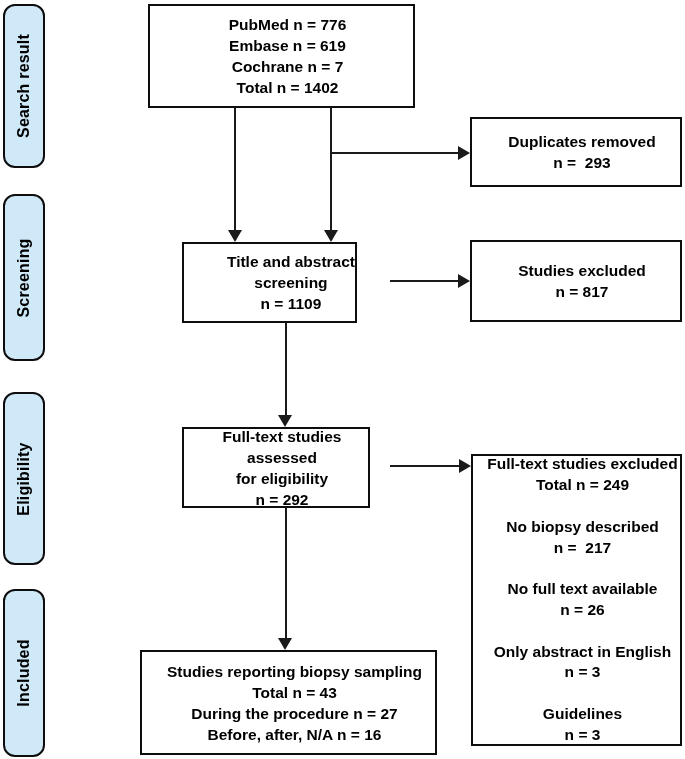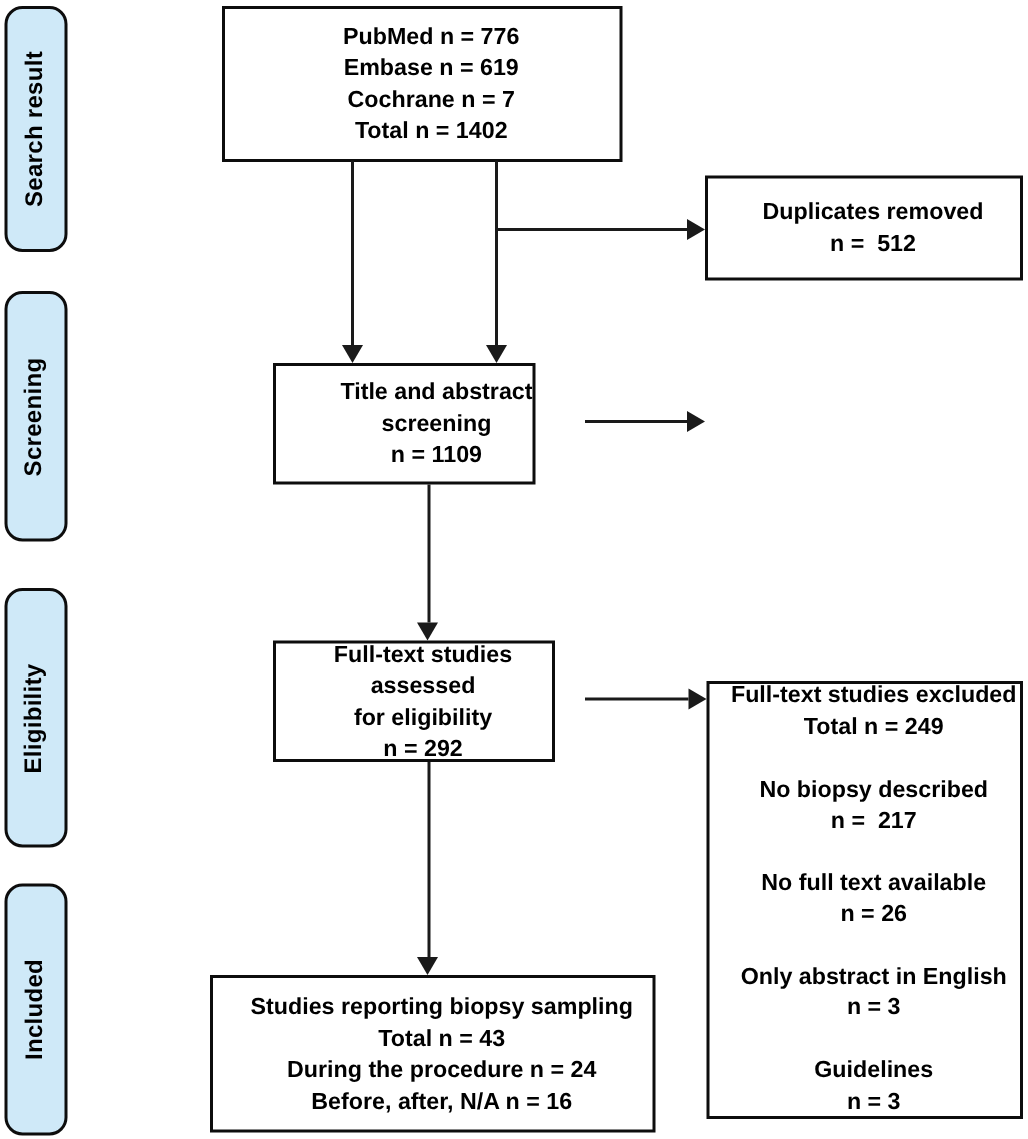"Duplicates removed" span.box-text { text: 512 -> 293 }
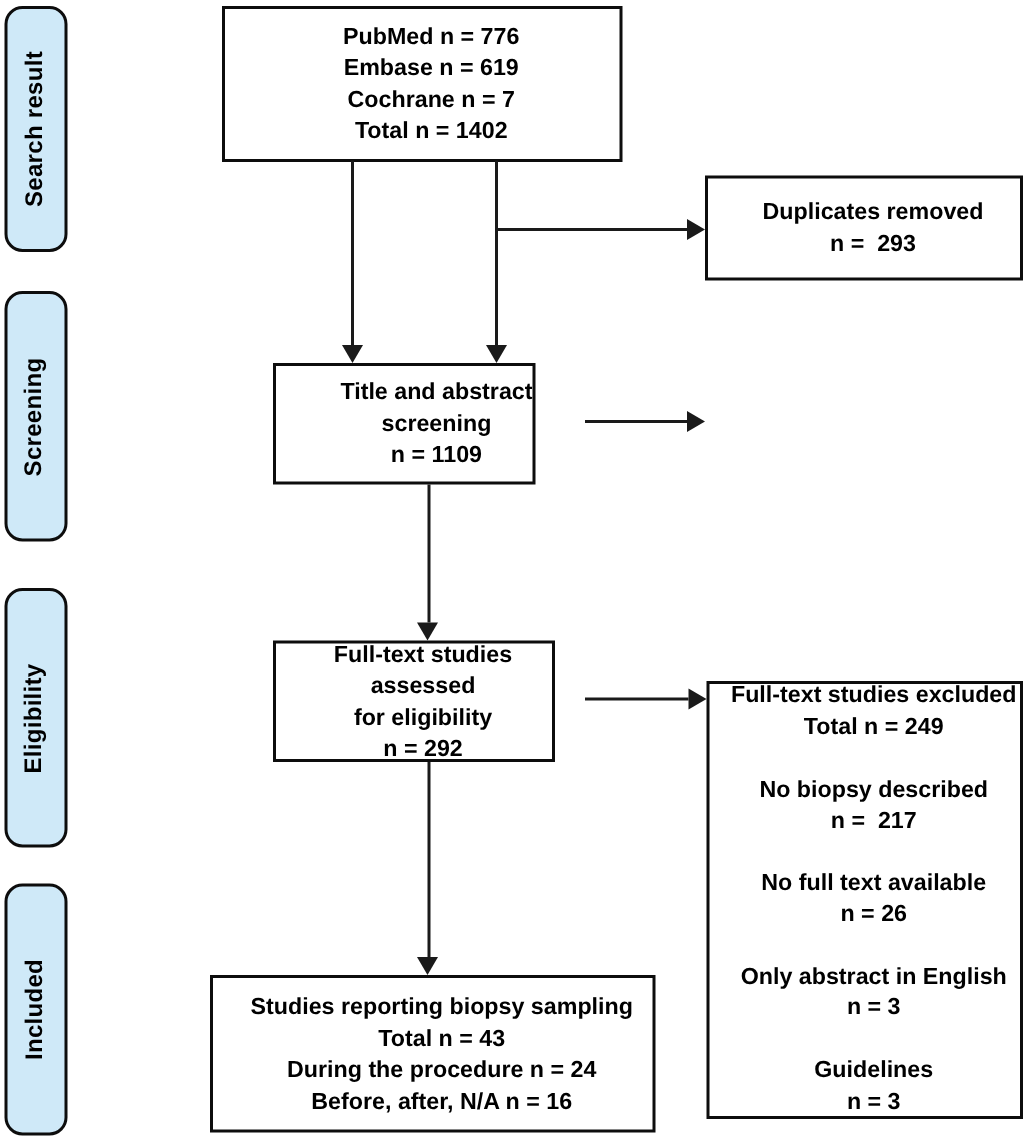"Studies excluded" div.box { html: none -> <div> <span>Studies excluded n = 817</span> </div> }
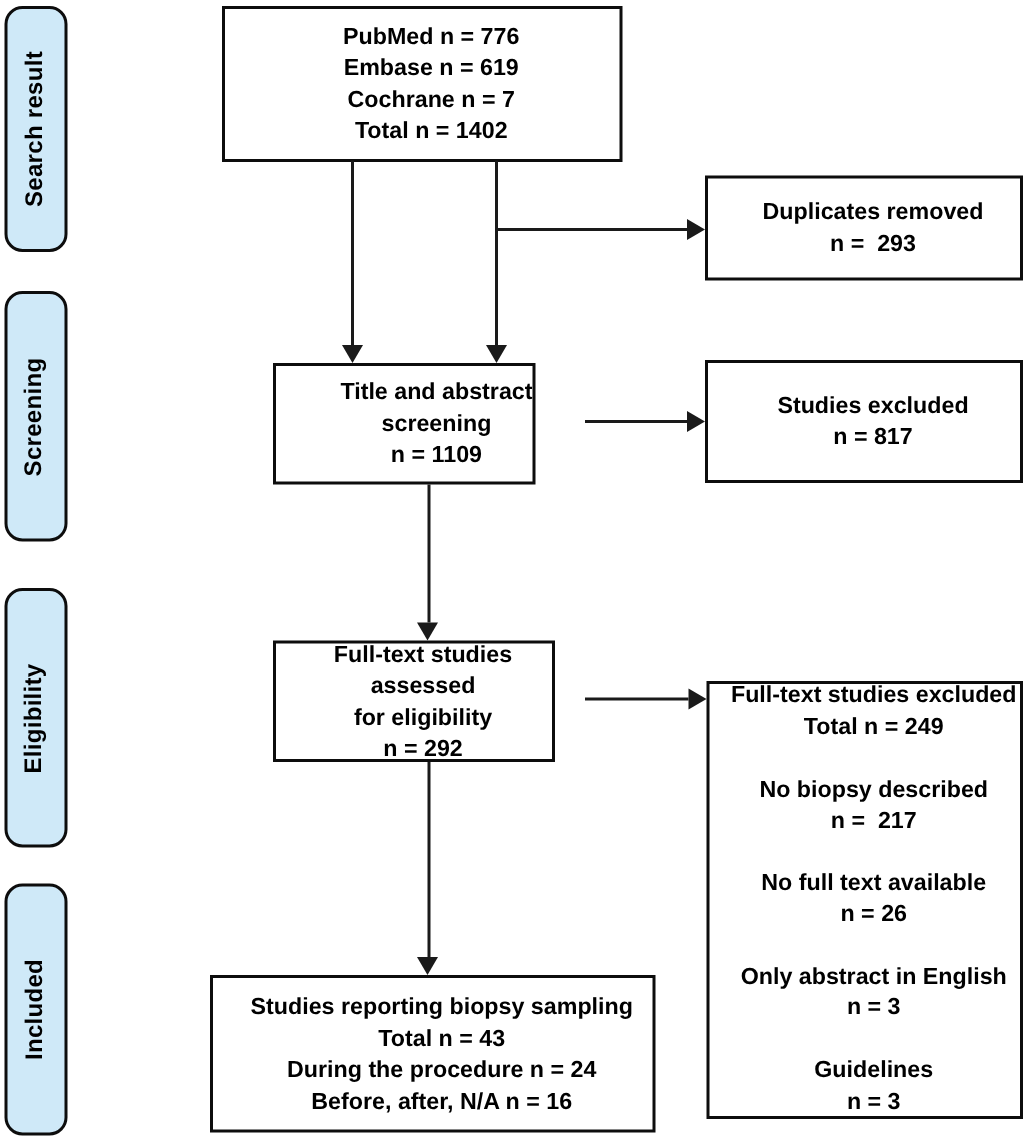"Studies reporting biopsy sampling" span.box-text { text: 24 -> 27 }
